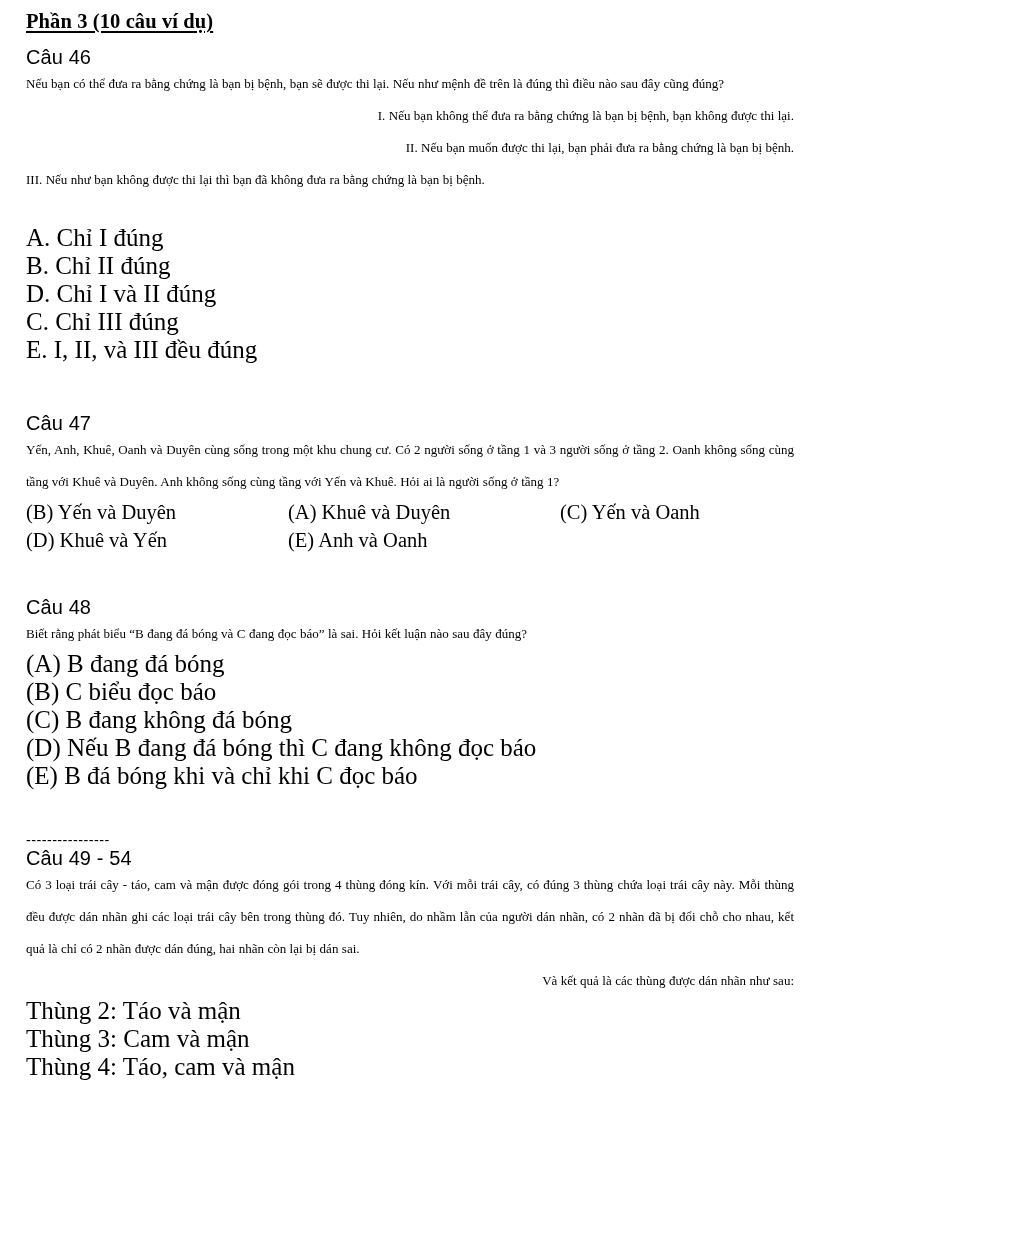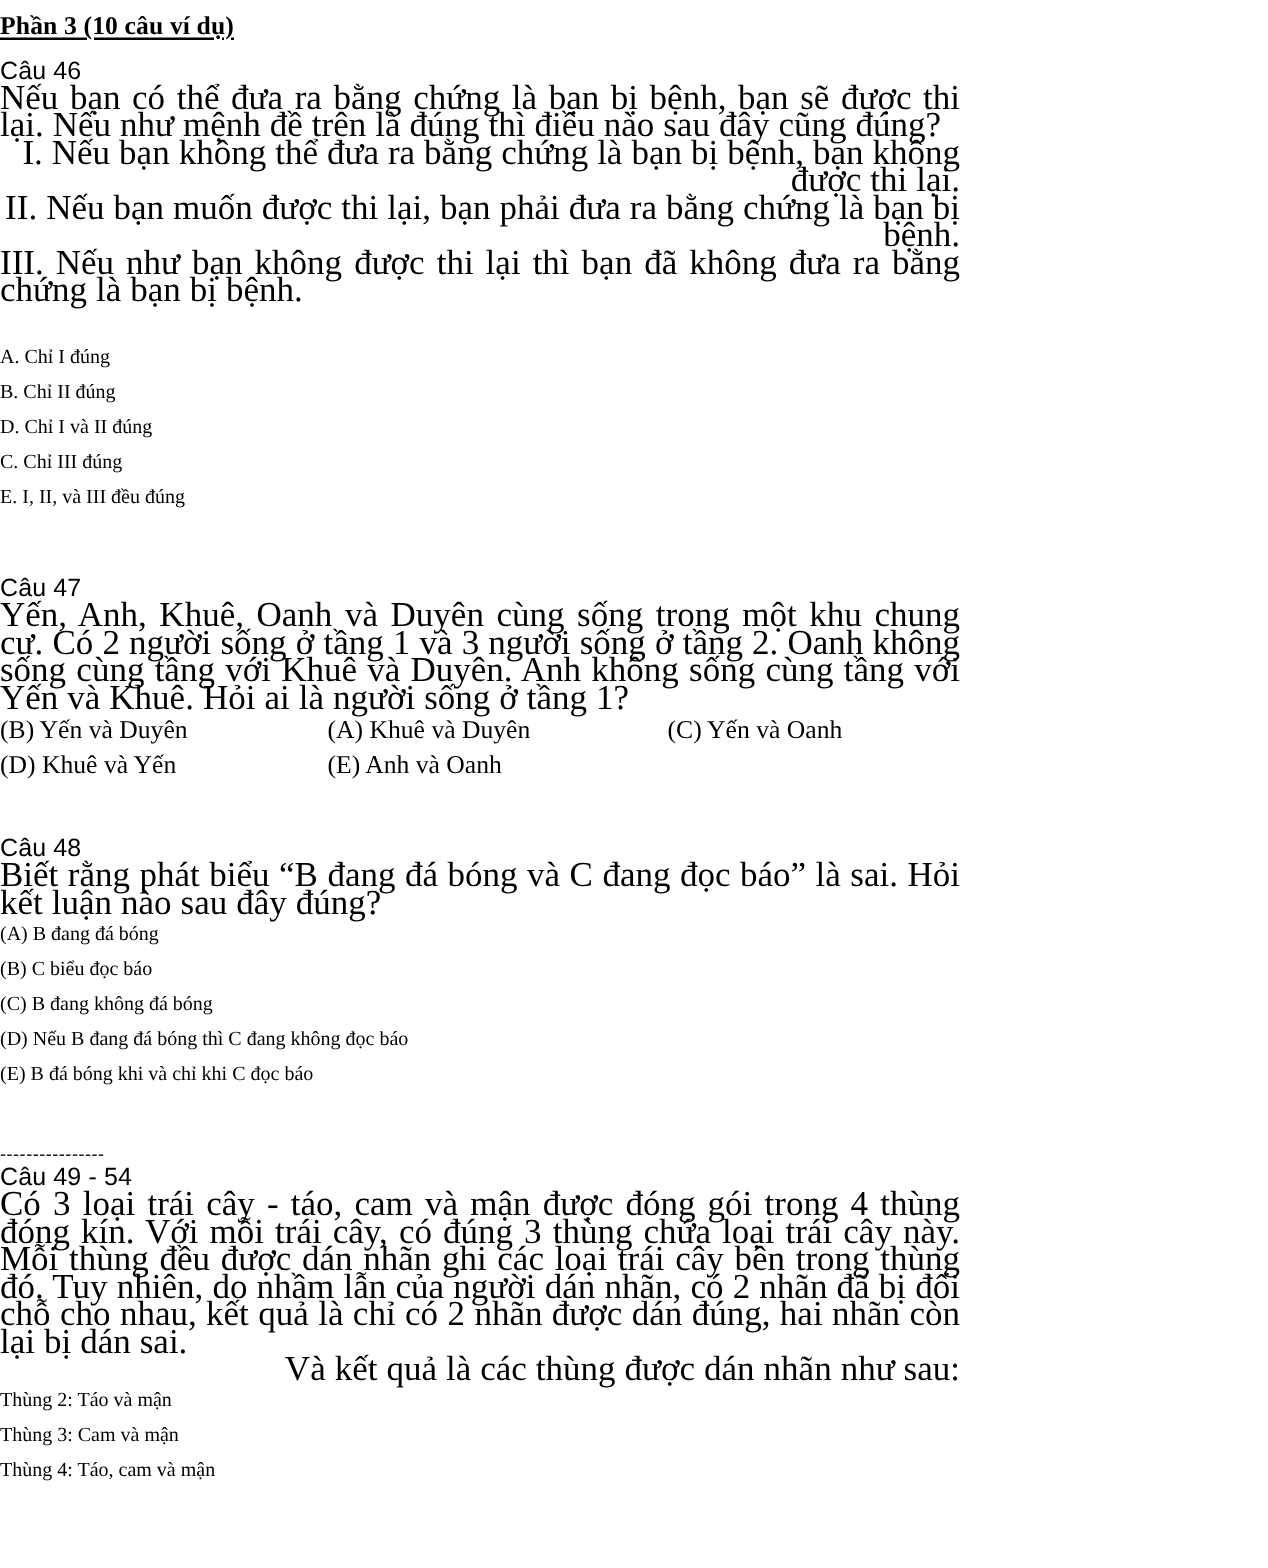"Phần 3 (10 câu ví" .content { margin-left: none -> 26px }
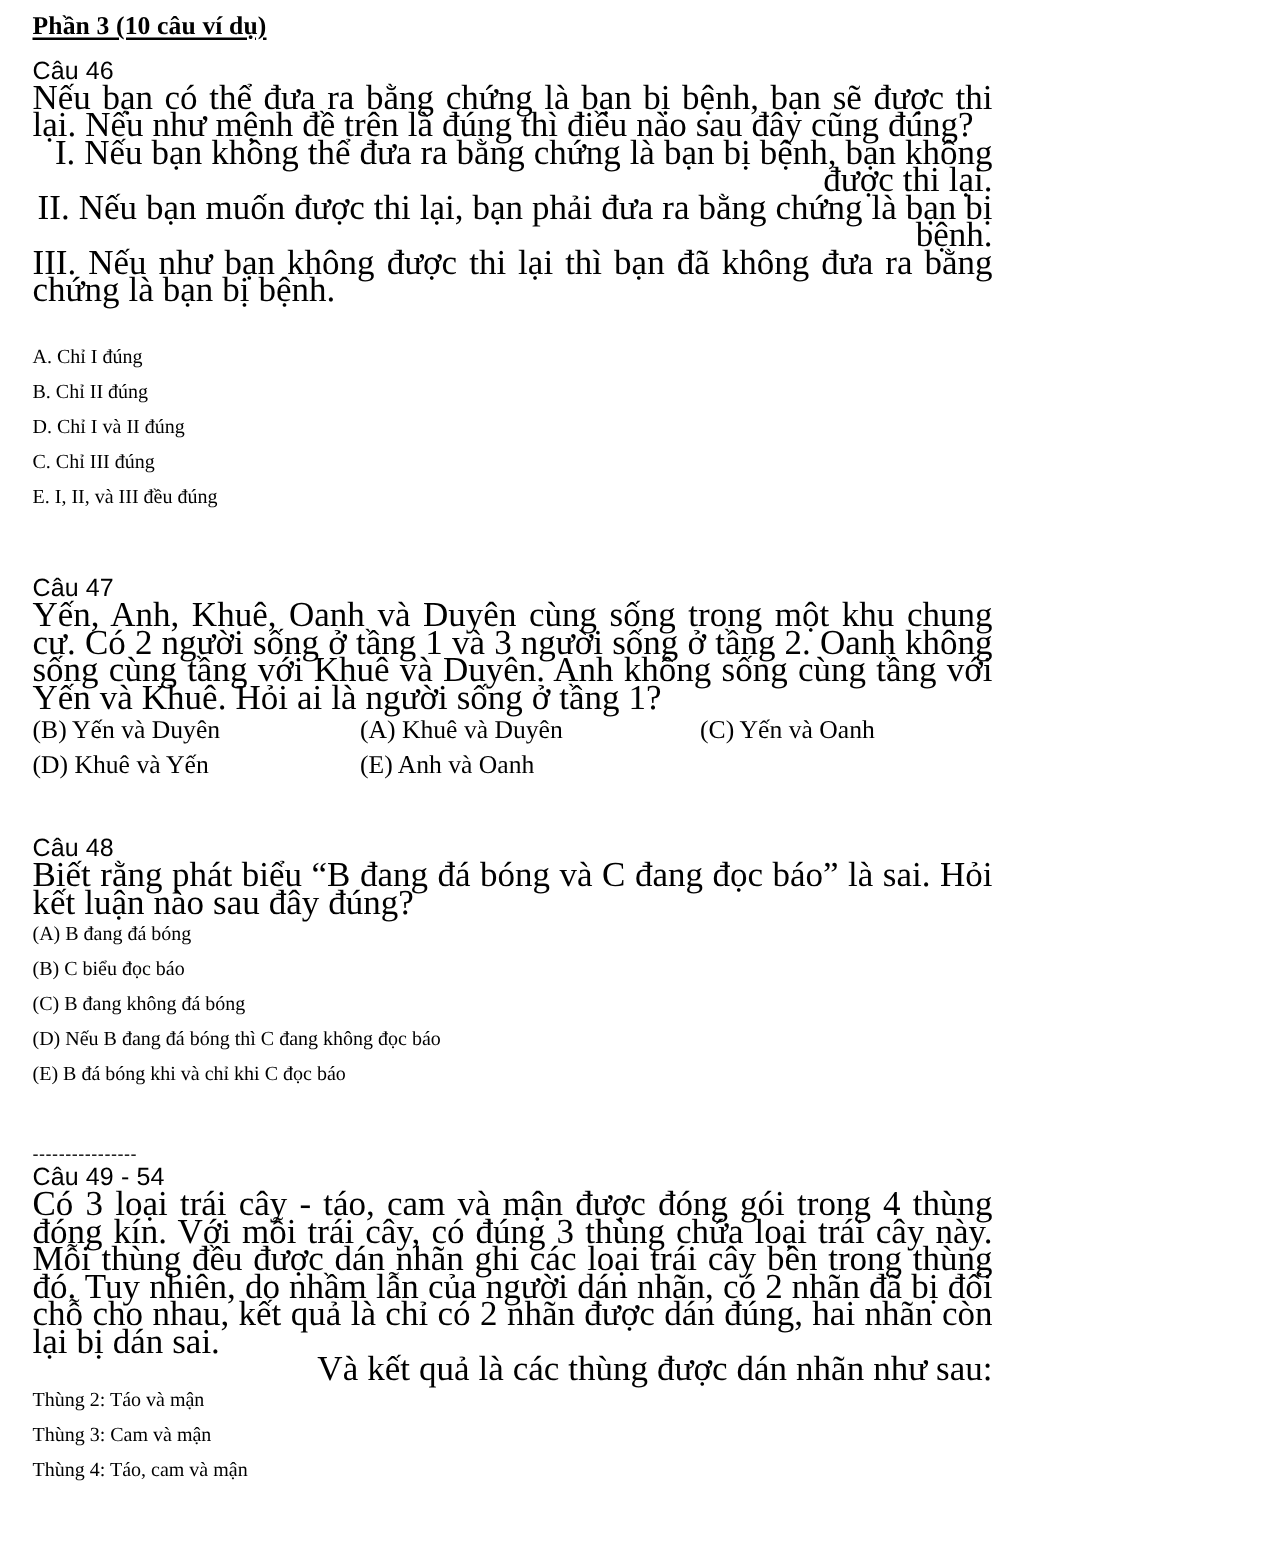"Nếu bạn có thể đưa" .body-text { font-size: 28px -> 13px; line-height: 22px -> 32px }
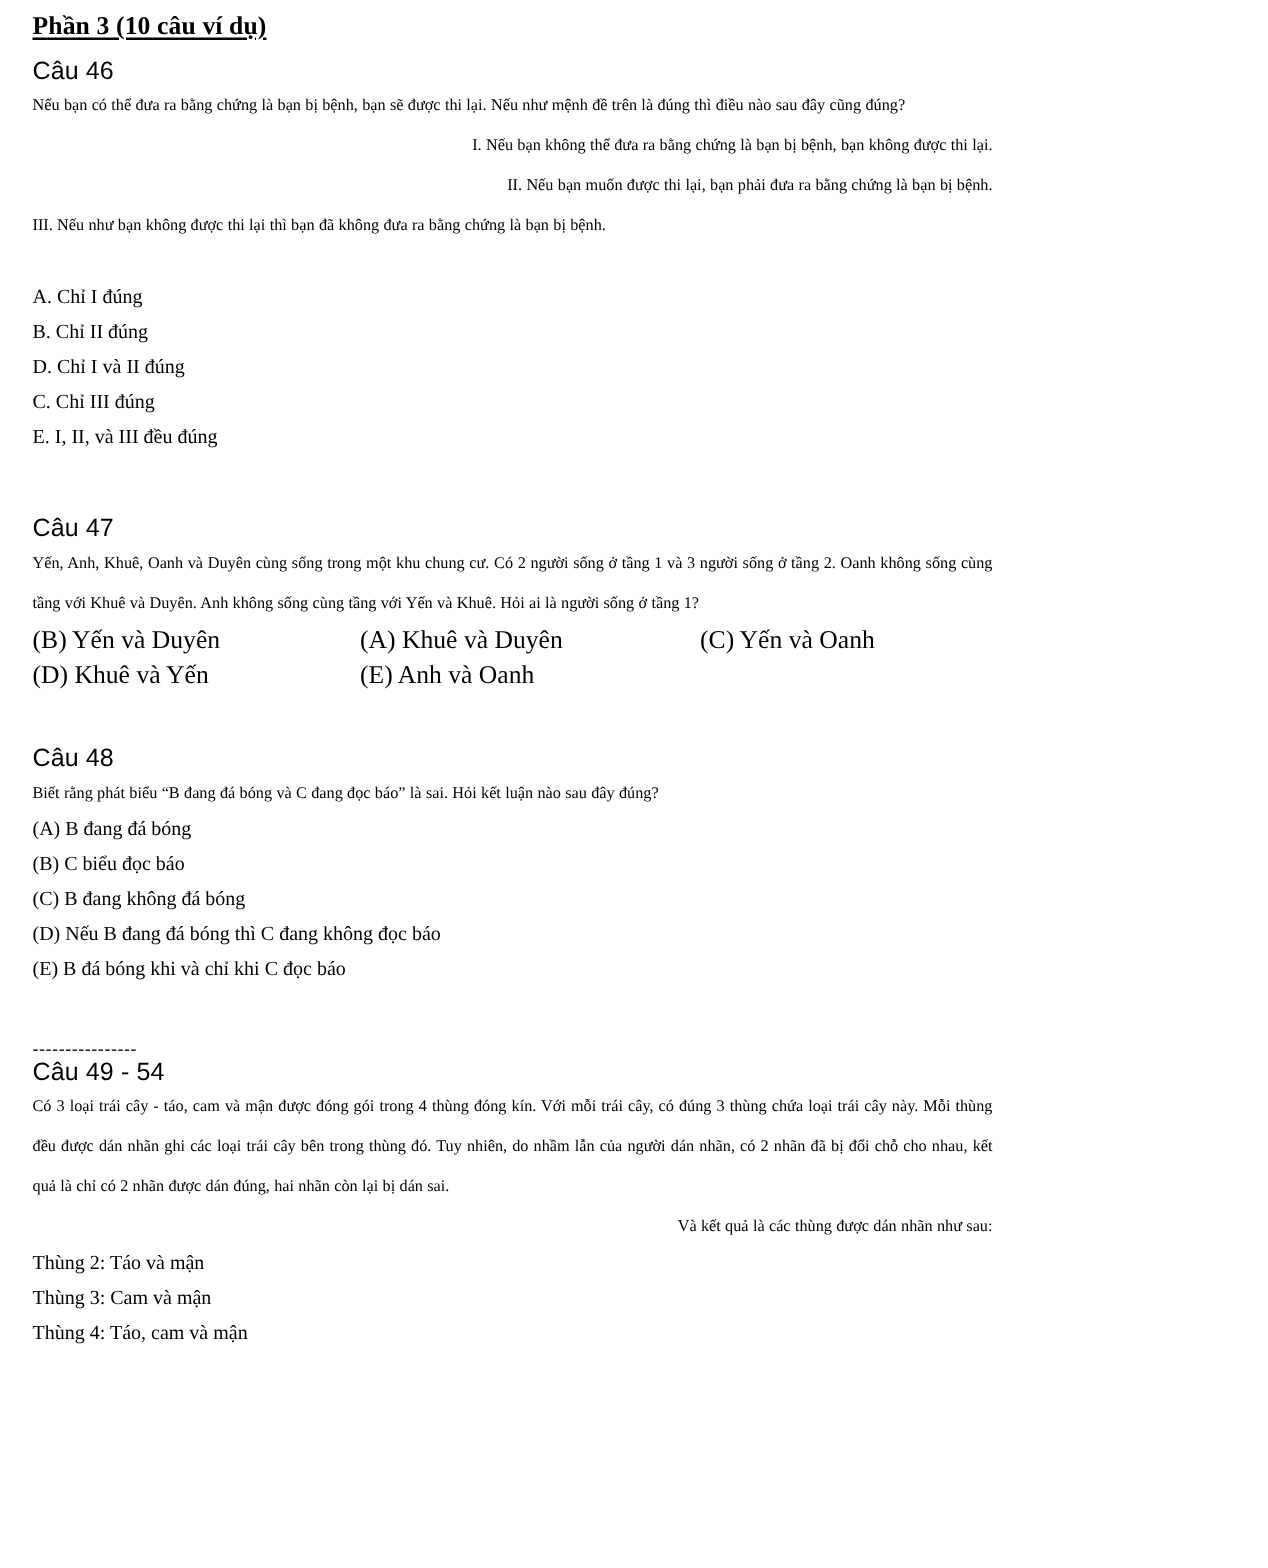"A. Chỉ I đúng" .options { font-size: 16px -> 25px }
